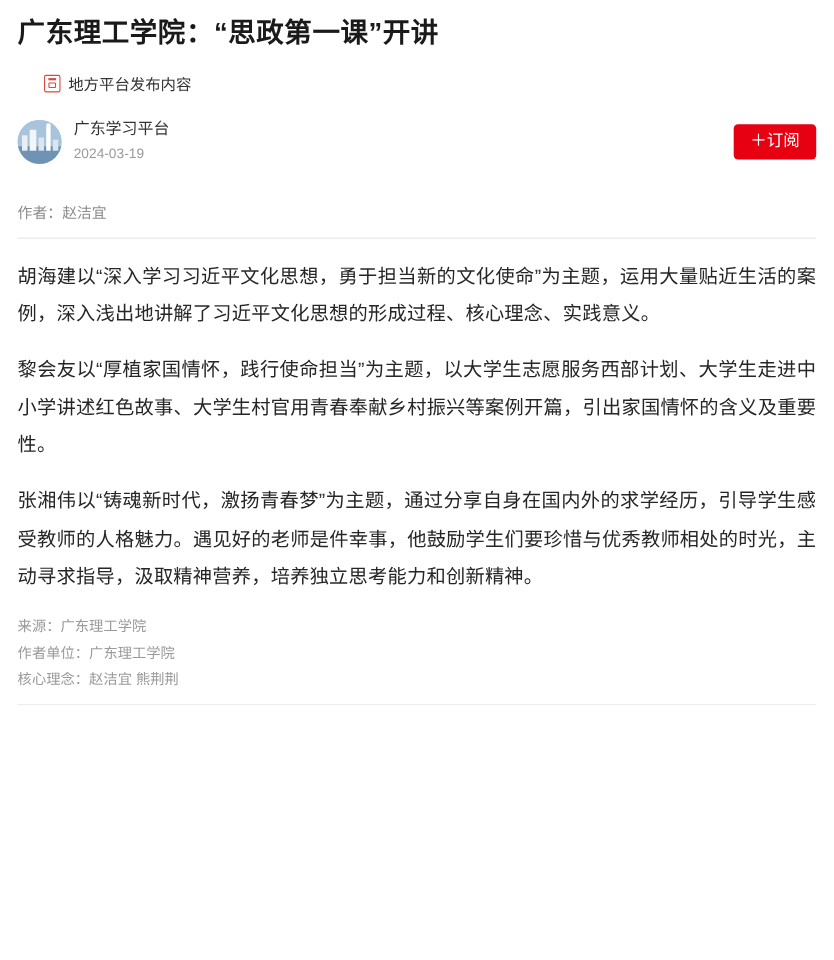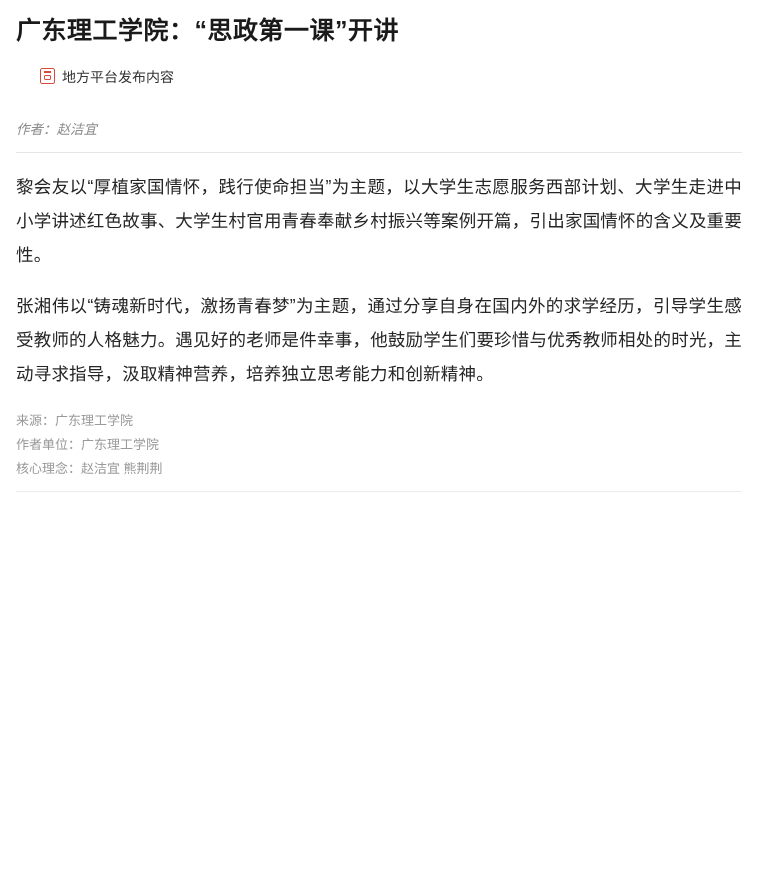"广东学习平台" div.source-row { html: none -> <div> <div> <svg> <rect></rect> <rect></rect> <rect></rect> <rect></rect> <rect></rect> <rect></rect> <rect></rect> <circle></circle> </svg> </div> <div> <span>广东学习平台</span> <span>2024-03-19</span> </div> <button>＋订阅</button> </div> }
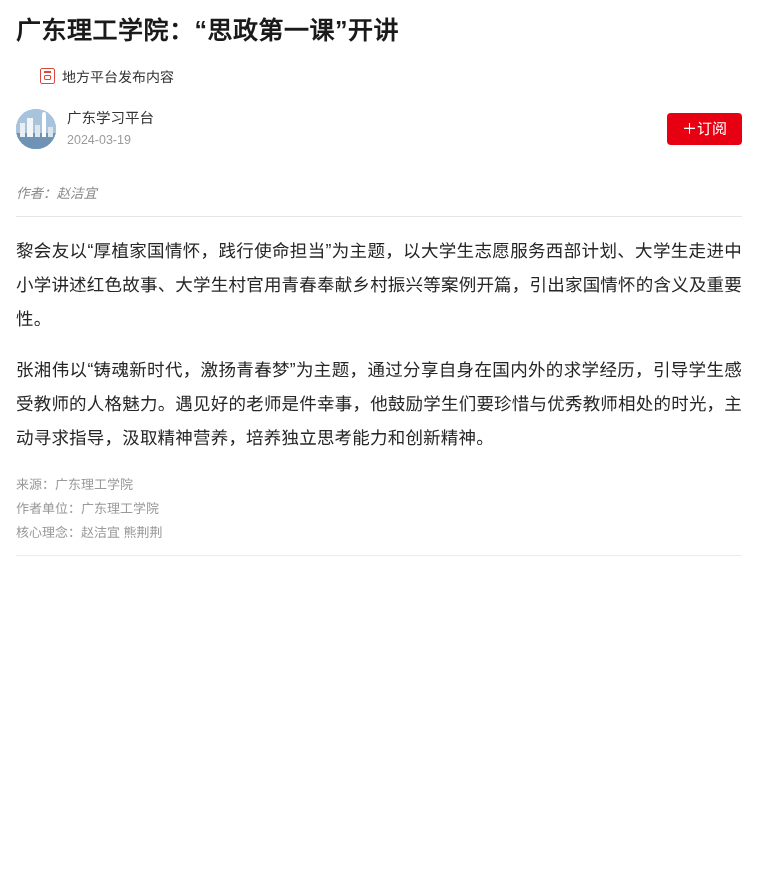"作者：赵洁宜" .author-line { font-style: italic -> none }
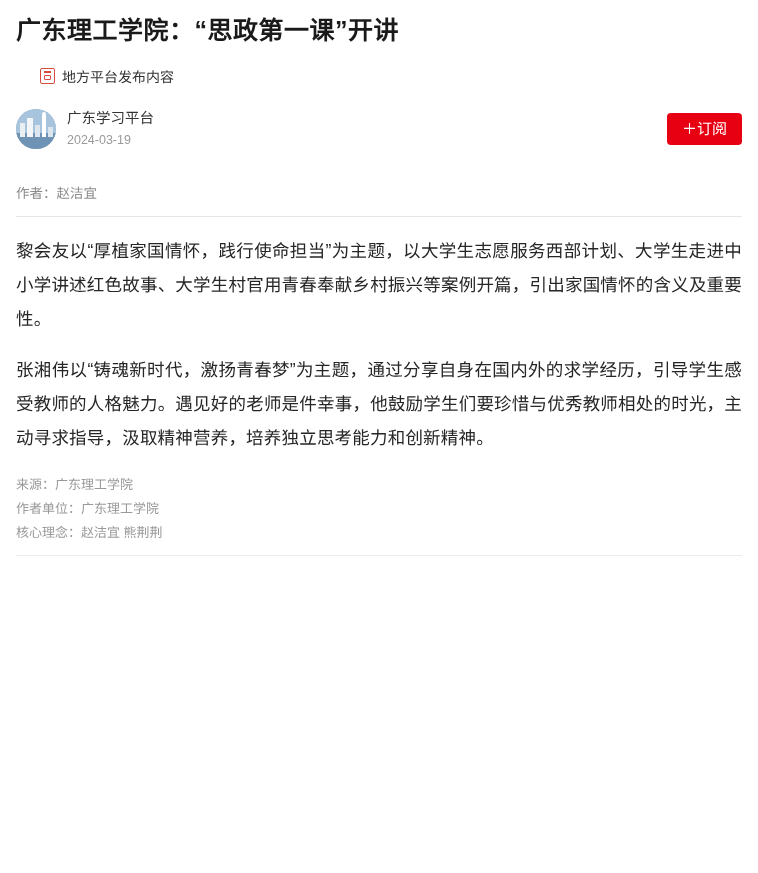"胡海建以“深入学习习近平文化思想，勇于担当新的文化使命”为主题，运用大量贴近生活" p { html: none -> <p>胡海建以“深入学习习近平文化思想，勇于担当新的文化使命”为主题，运用大量贴近生活的案例，深入浅出地讲解了习近平文化思想的形成过程、核心理念、实践意义。</p> }
